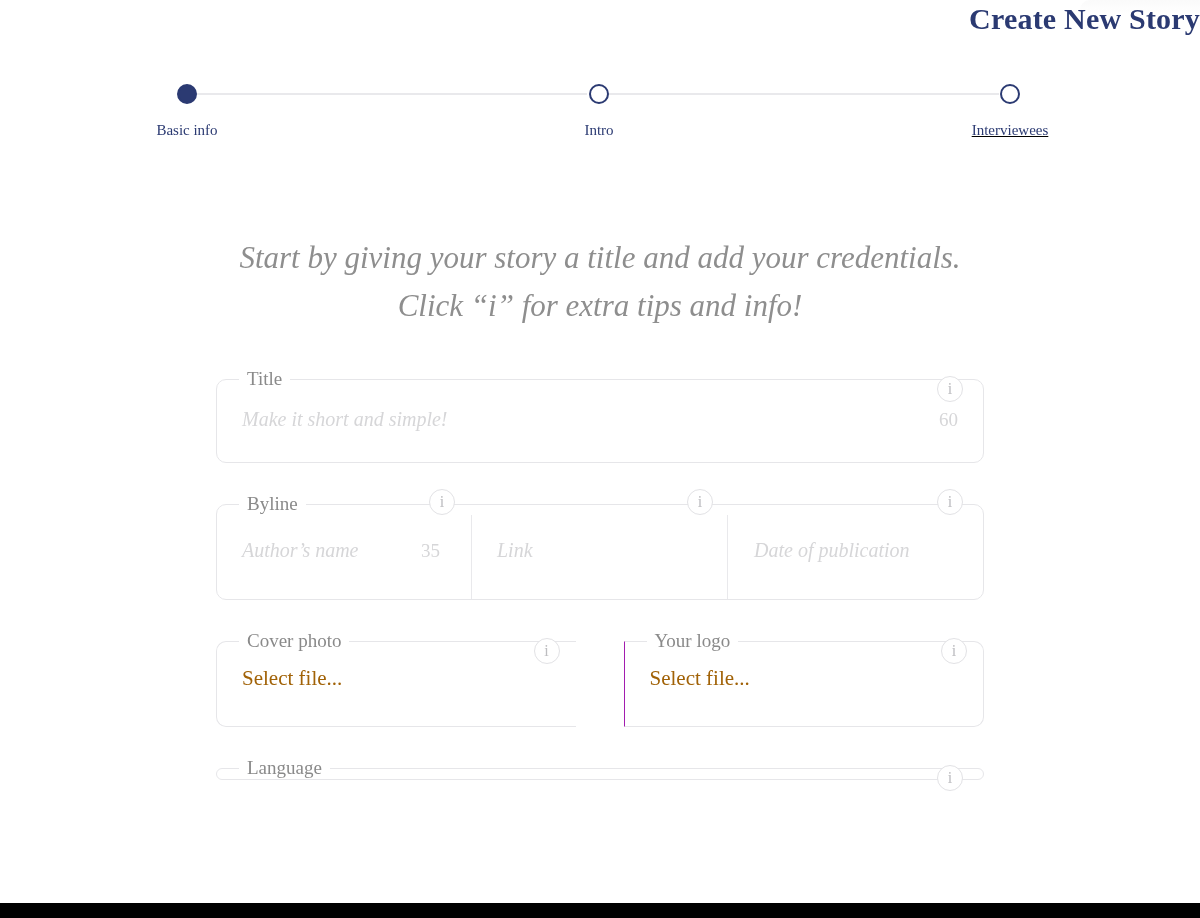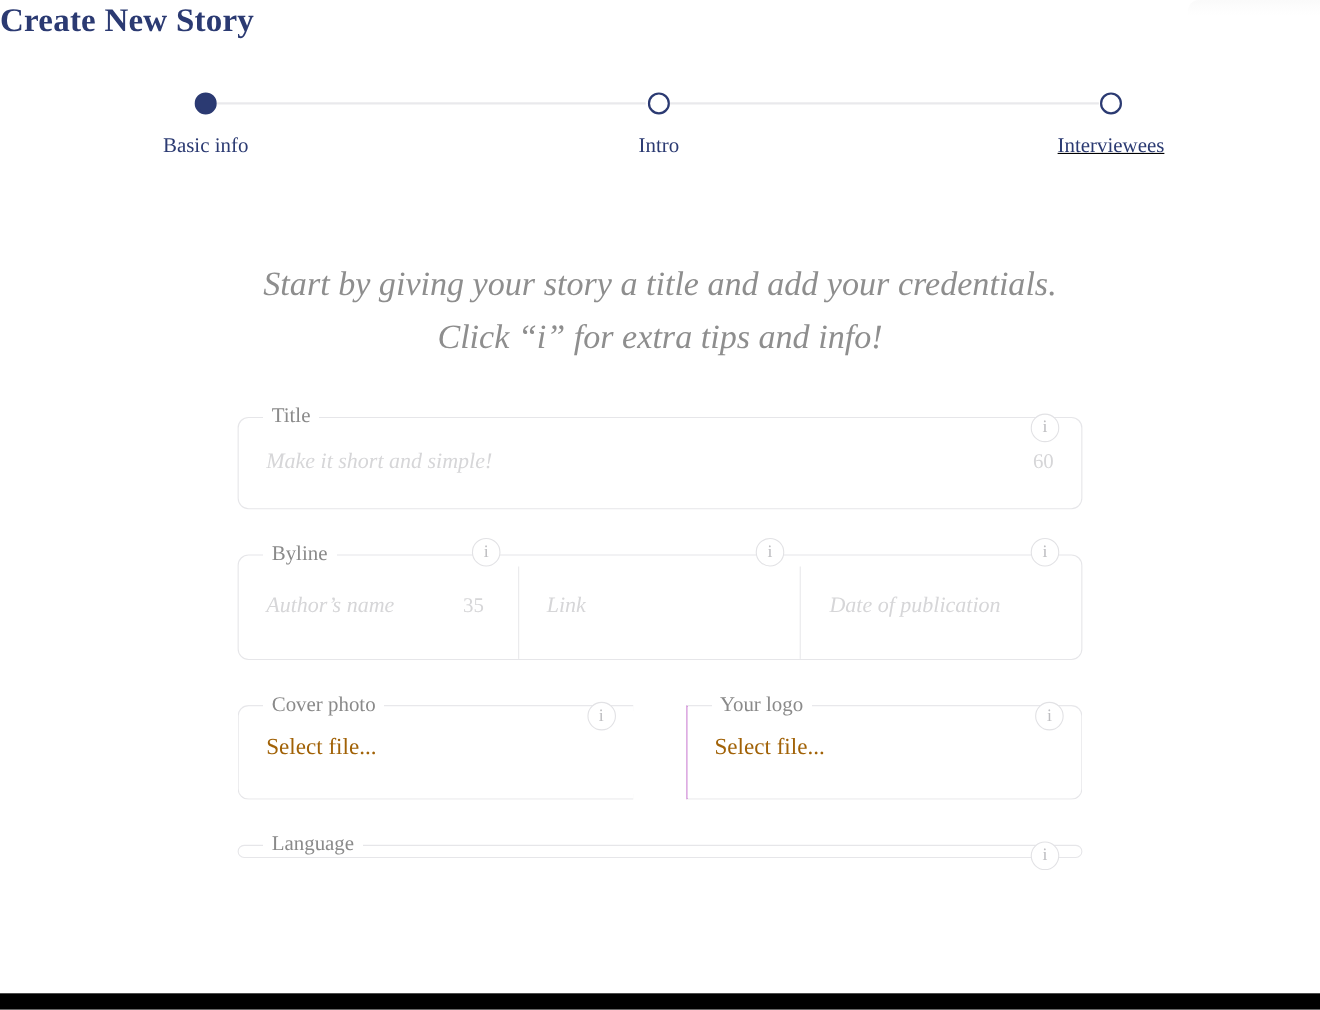"Create New Story" .title { text-align: left -> right }
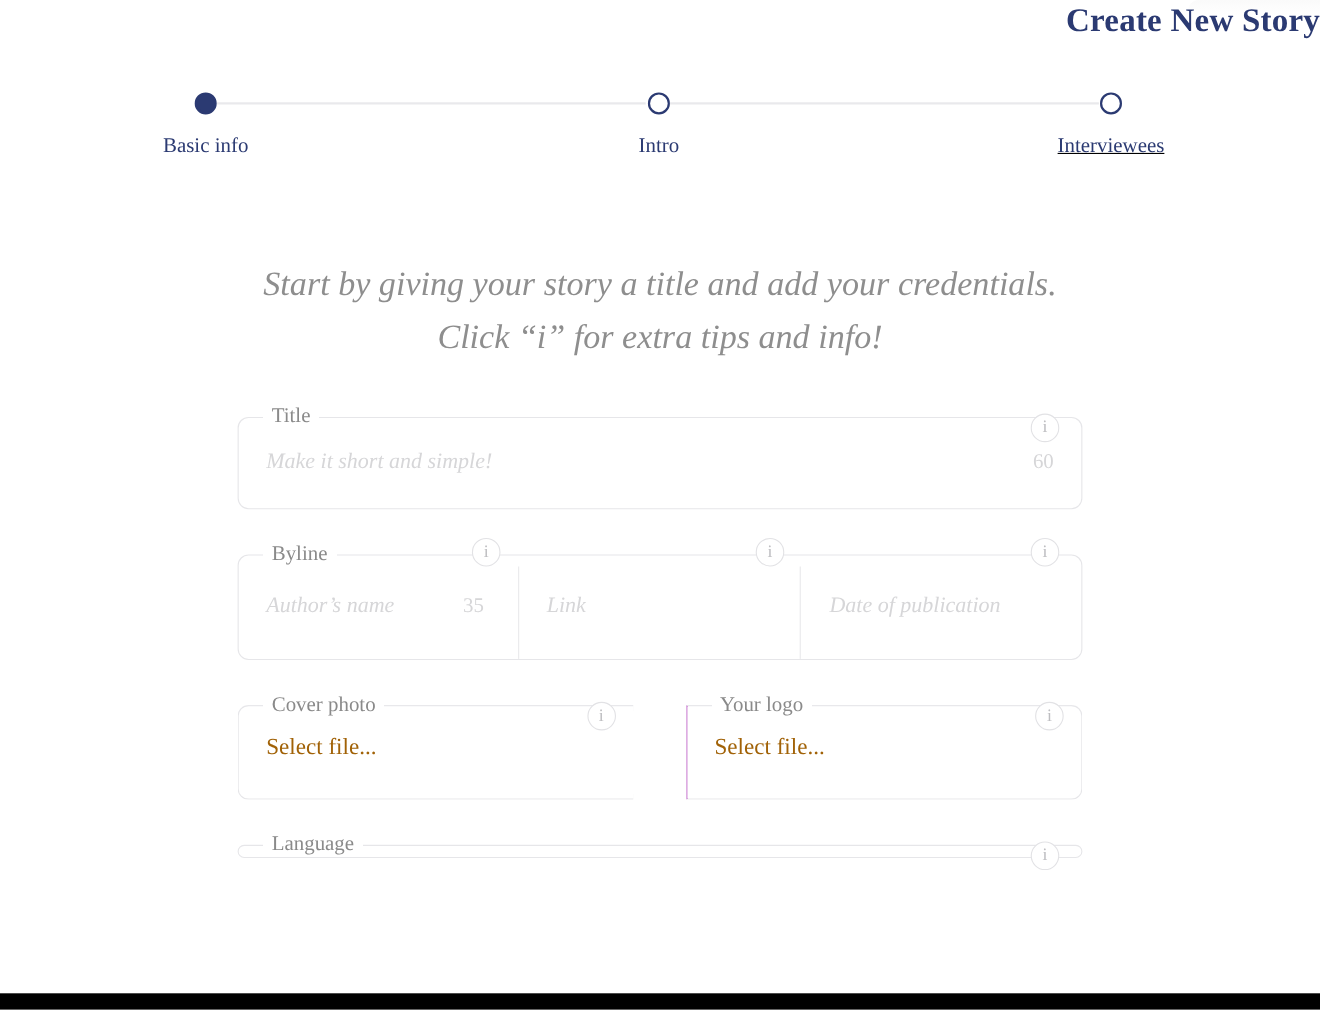"Basic info" .step-label { font-size: 19px -> 15px }
